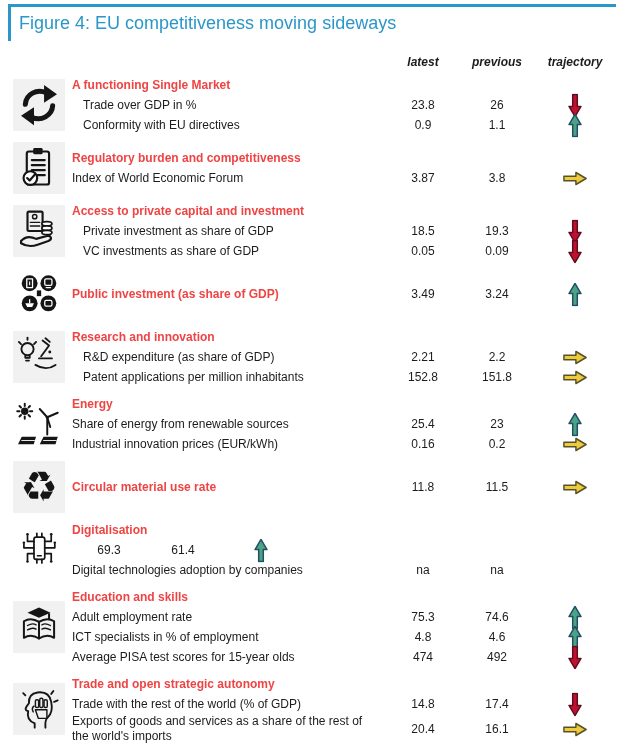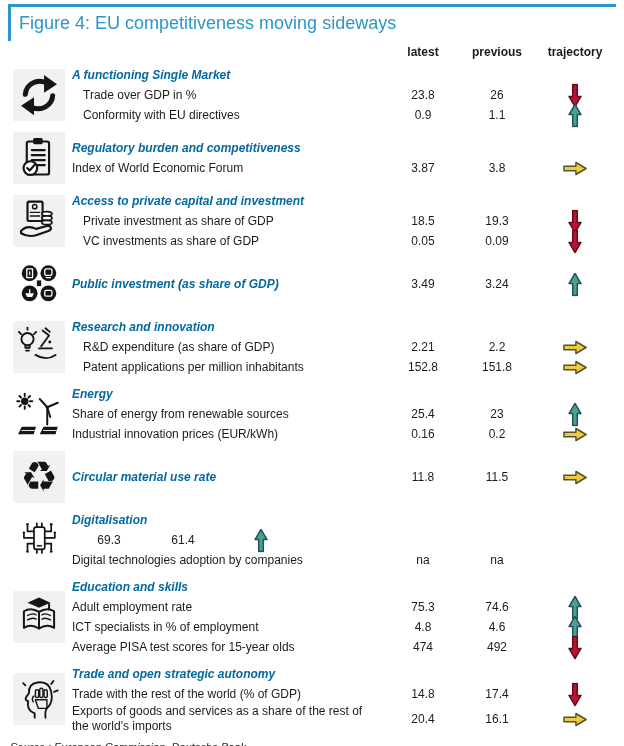"latest" .header-row { font-style: none -> italic; margin: 4px 8px 6px 6px -> 14px 8px 6px 6px }
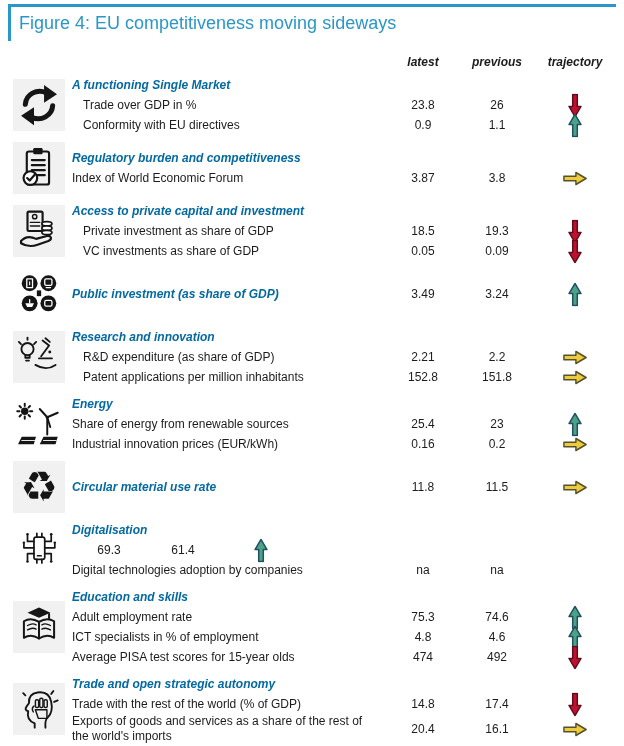"A functioning Single Market" .sec-title { color: #0369a1 -> #ef4444; font-style: italic -> none }
